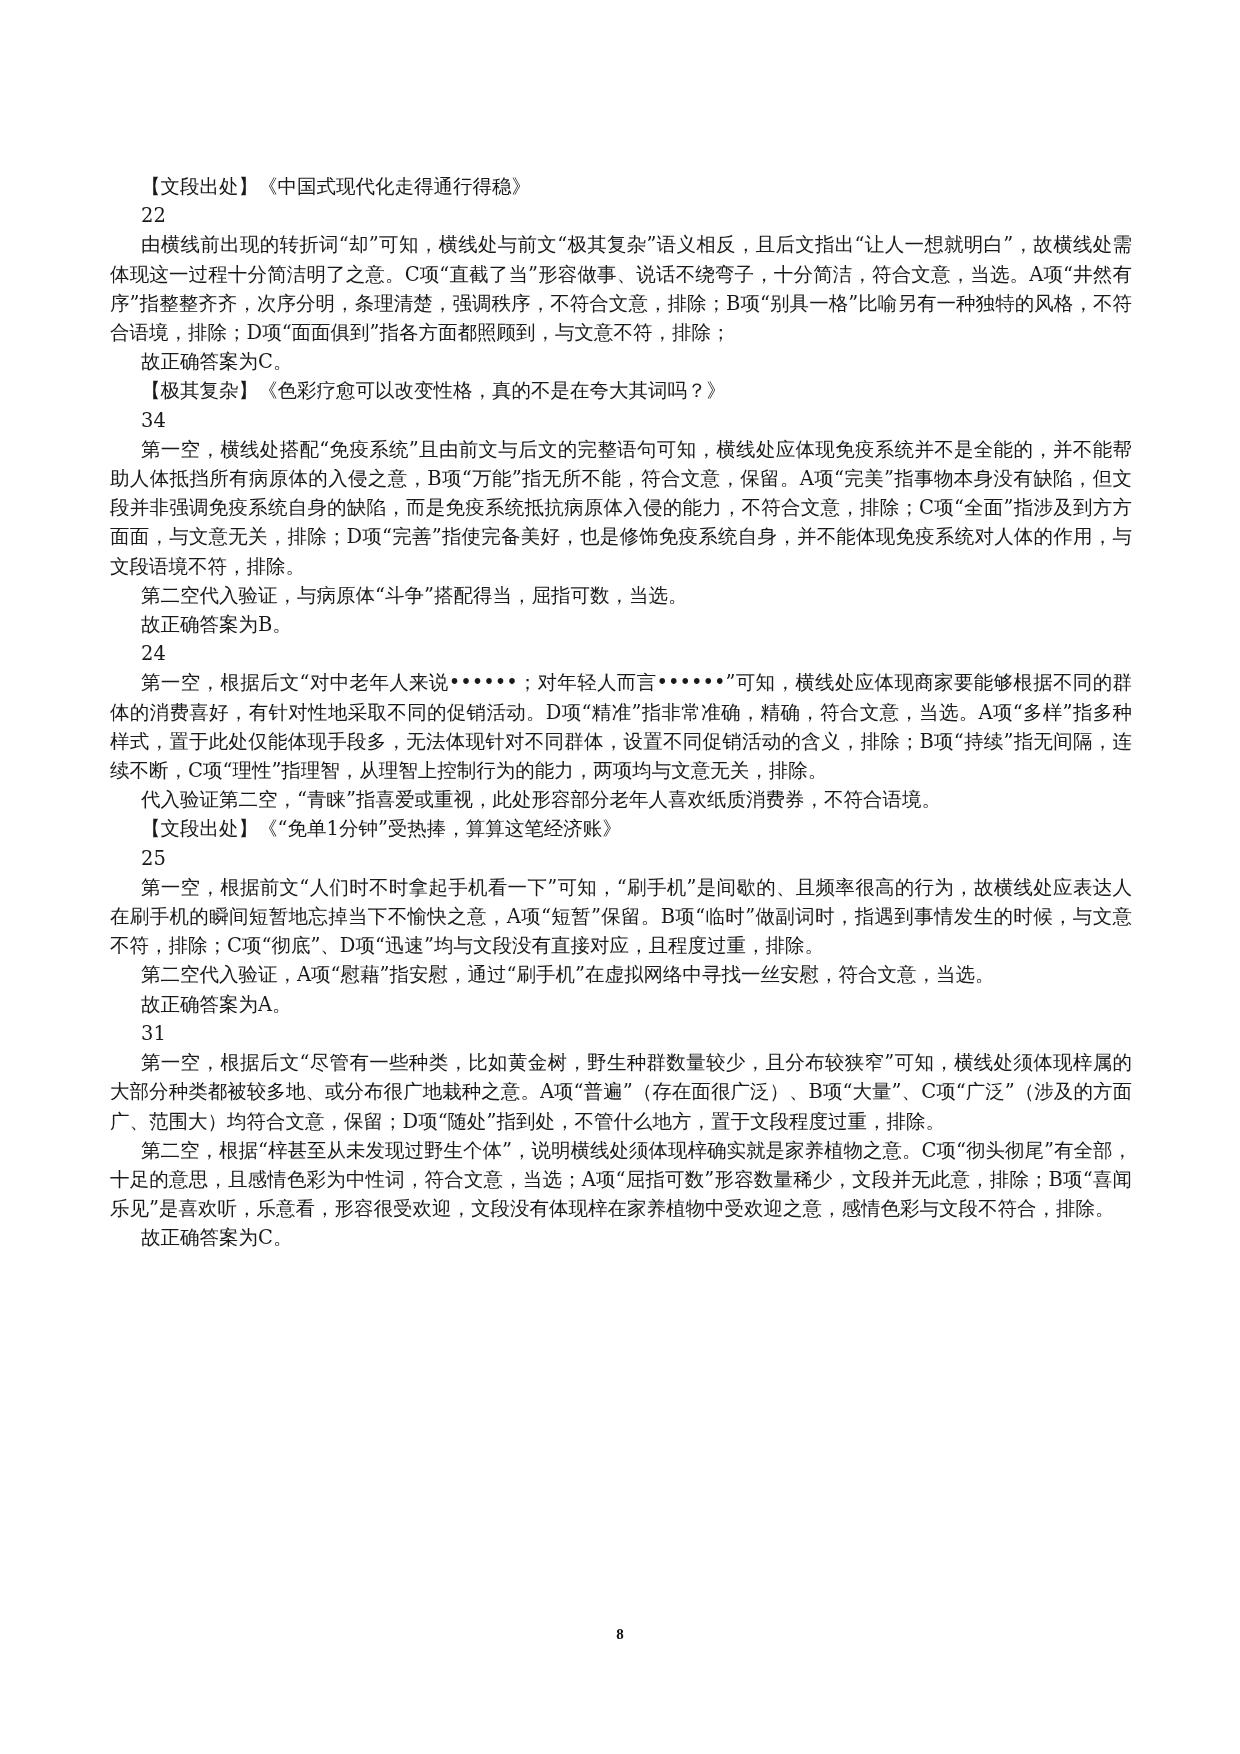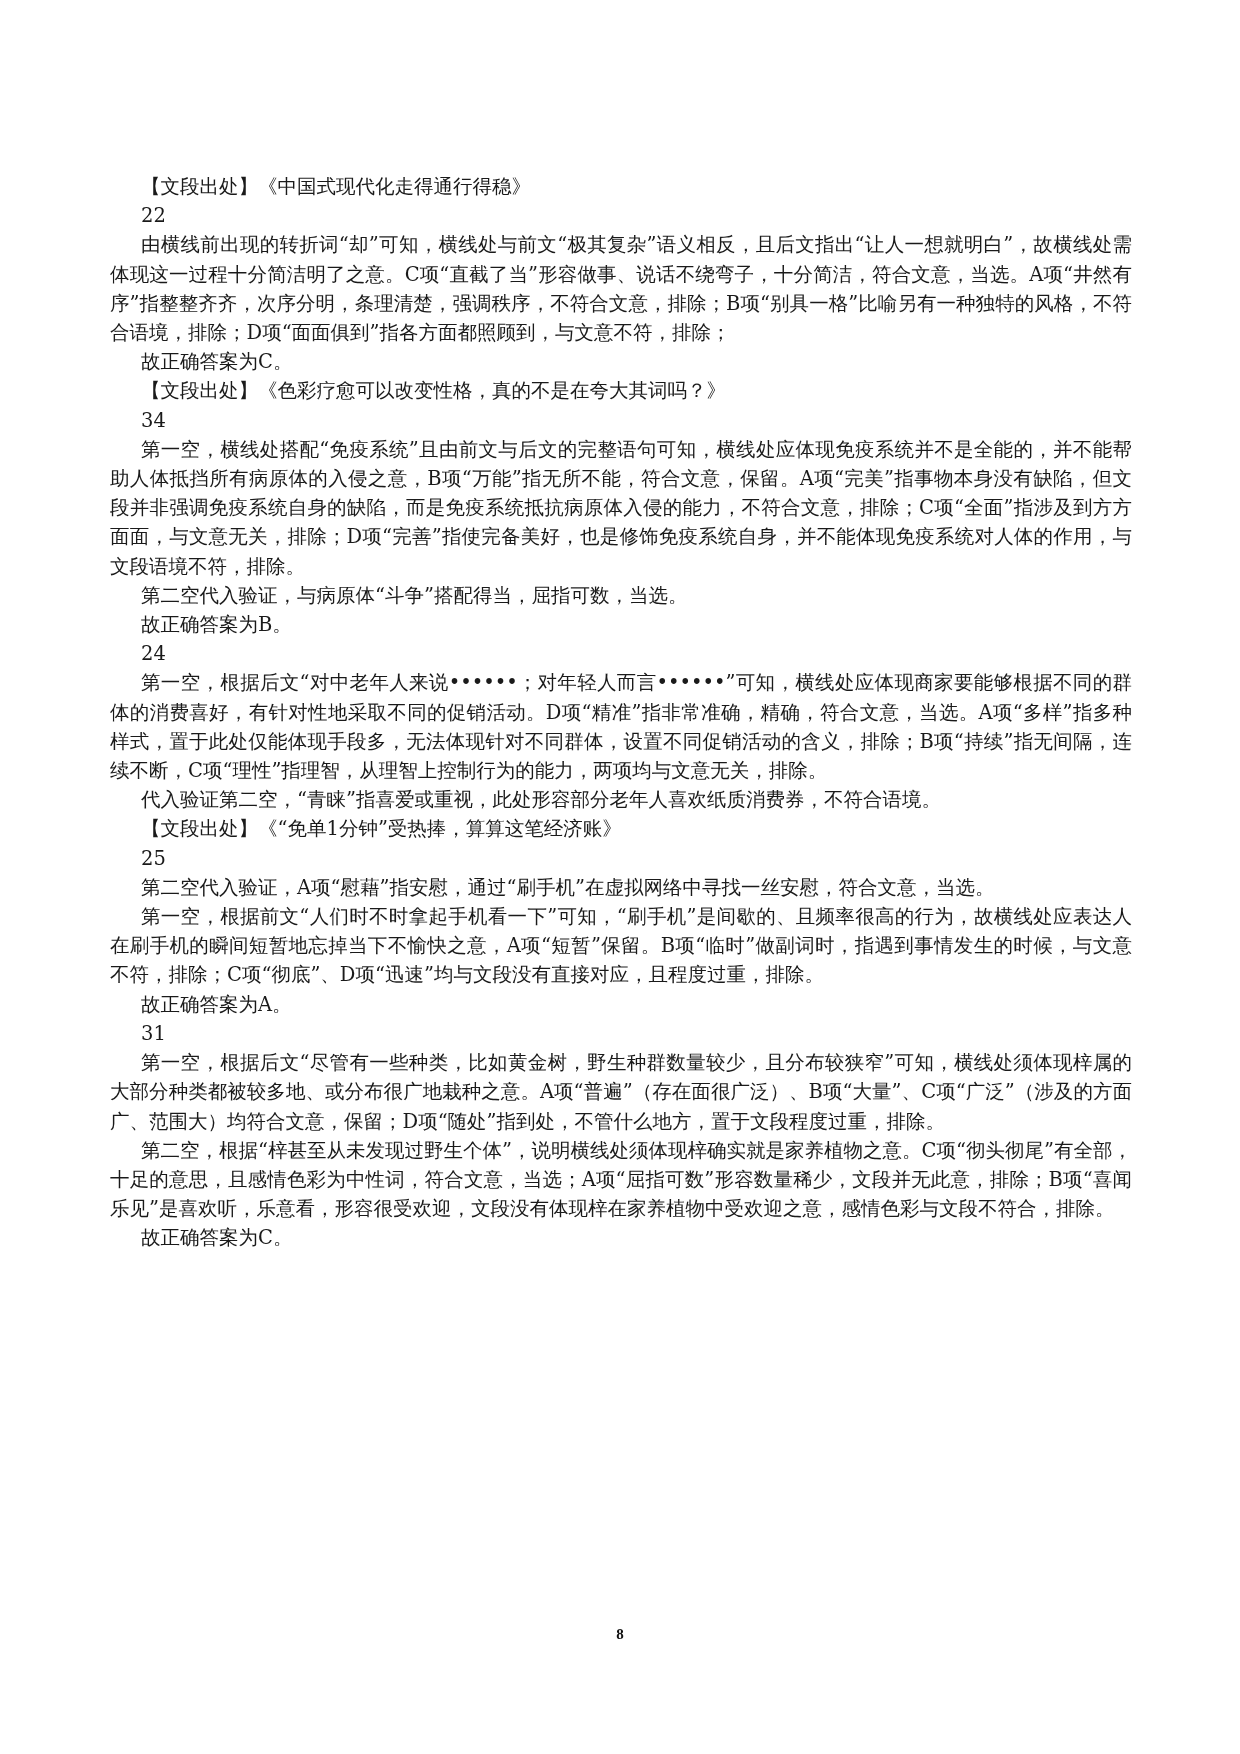"【文段出处】《色彩疗愈可以改变性格，真的不是在夸大其词吗？》" p.p { text: 文段出处 -> 极其复杂 }
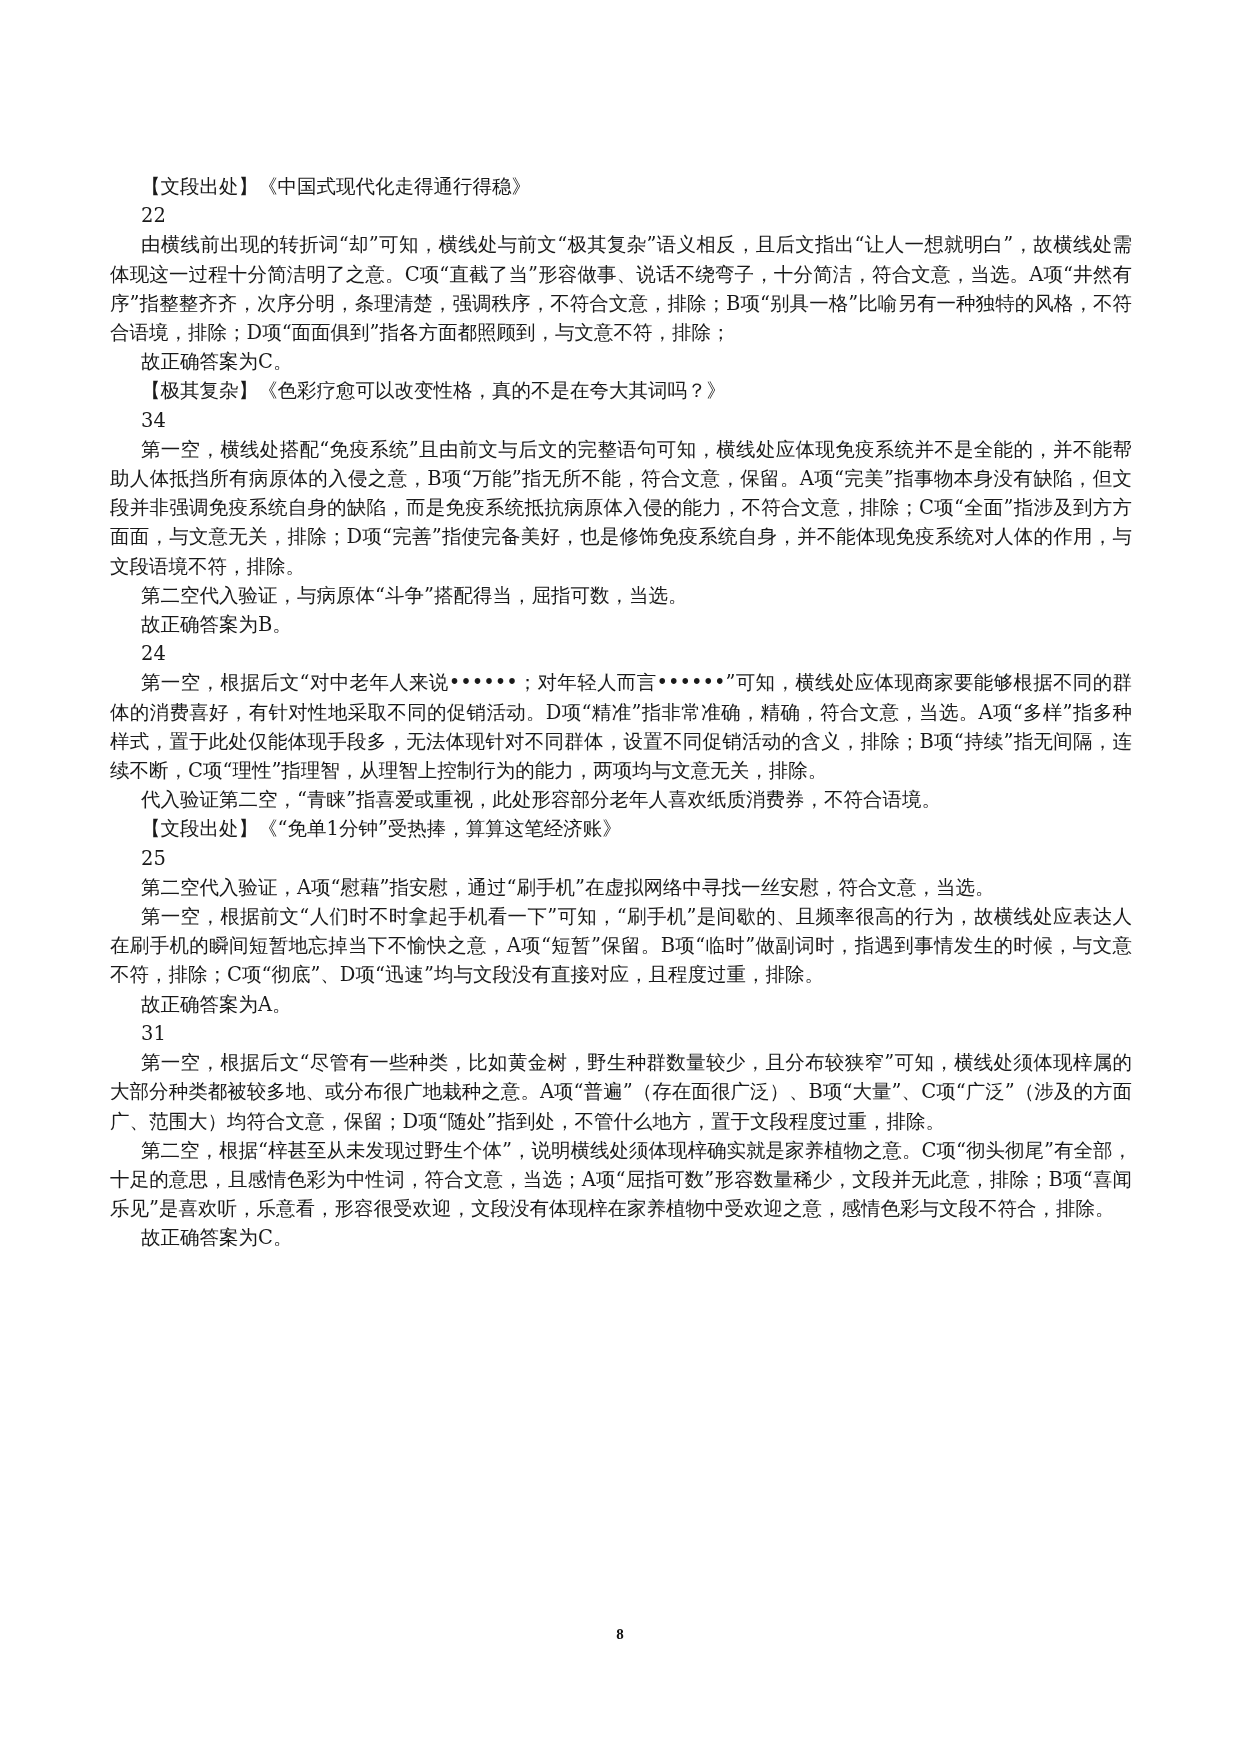"第二空代入验证，A项“慰藉”指安慰，通过“刷手机”在虚拟网络中寻找一丝安慰，符合" p.p { order: before "第一空，根据前文“人们时不时拿起手机看一下”可知，“刷手机”是间歇的、且频率很高" -> after "第一空，根据前文“人们时不时拿起手机看一下”可知，“刷手机”是间歇的、且频率很高" }
